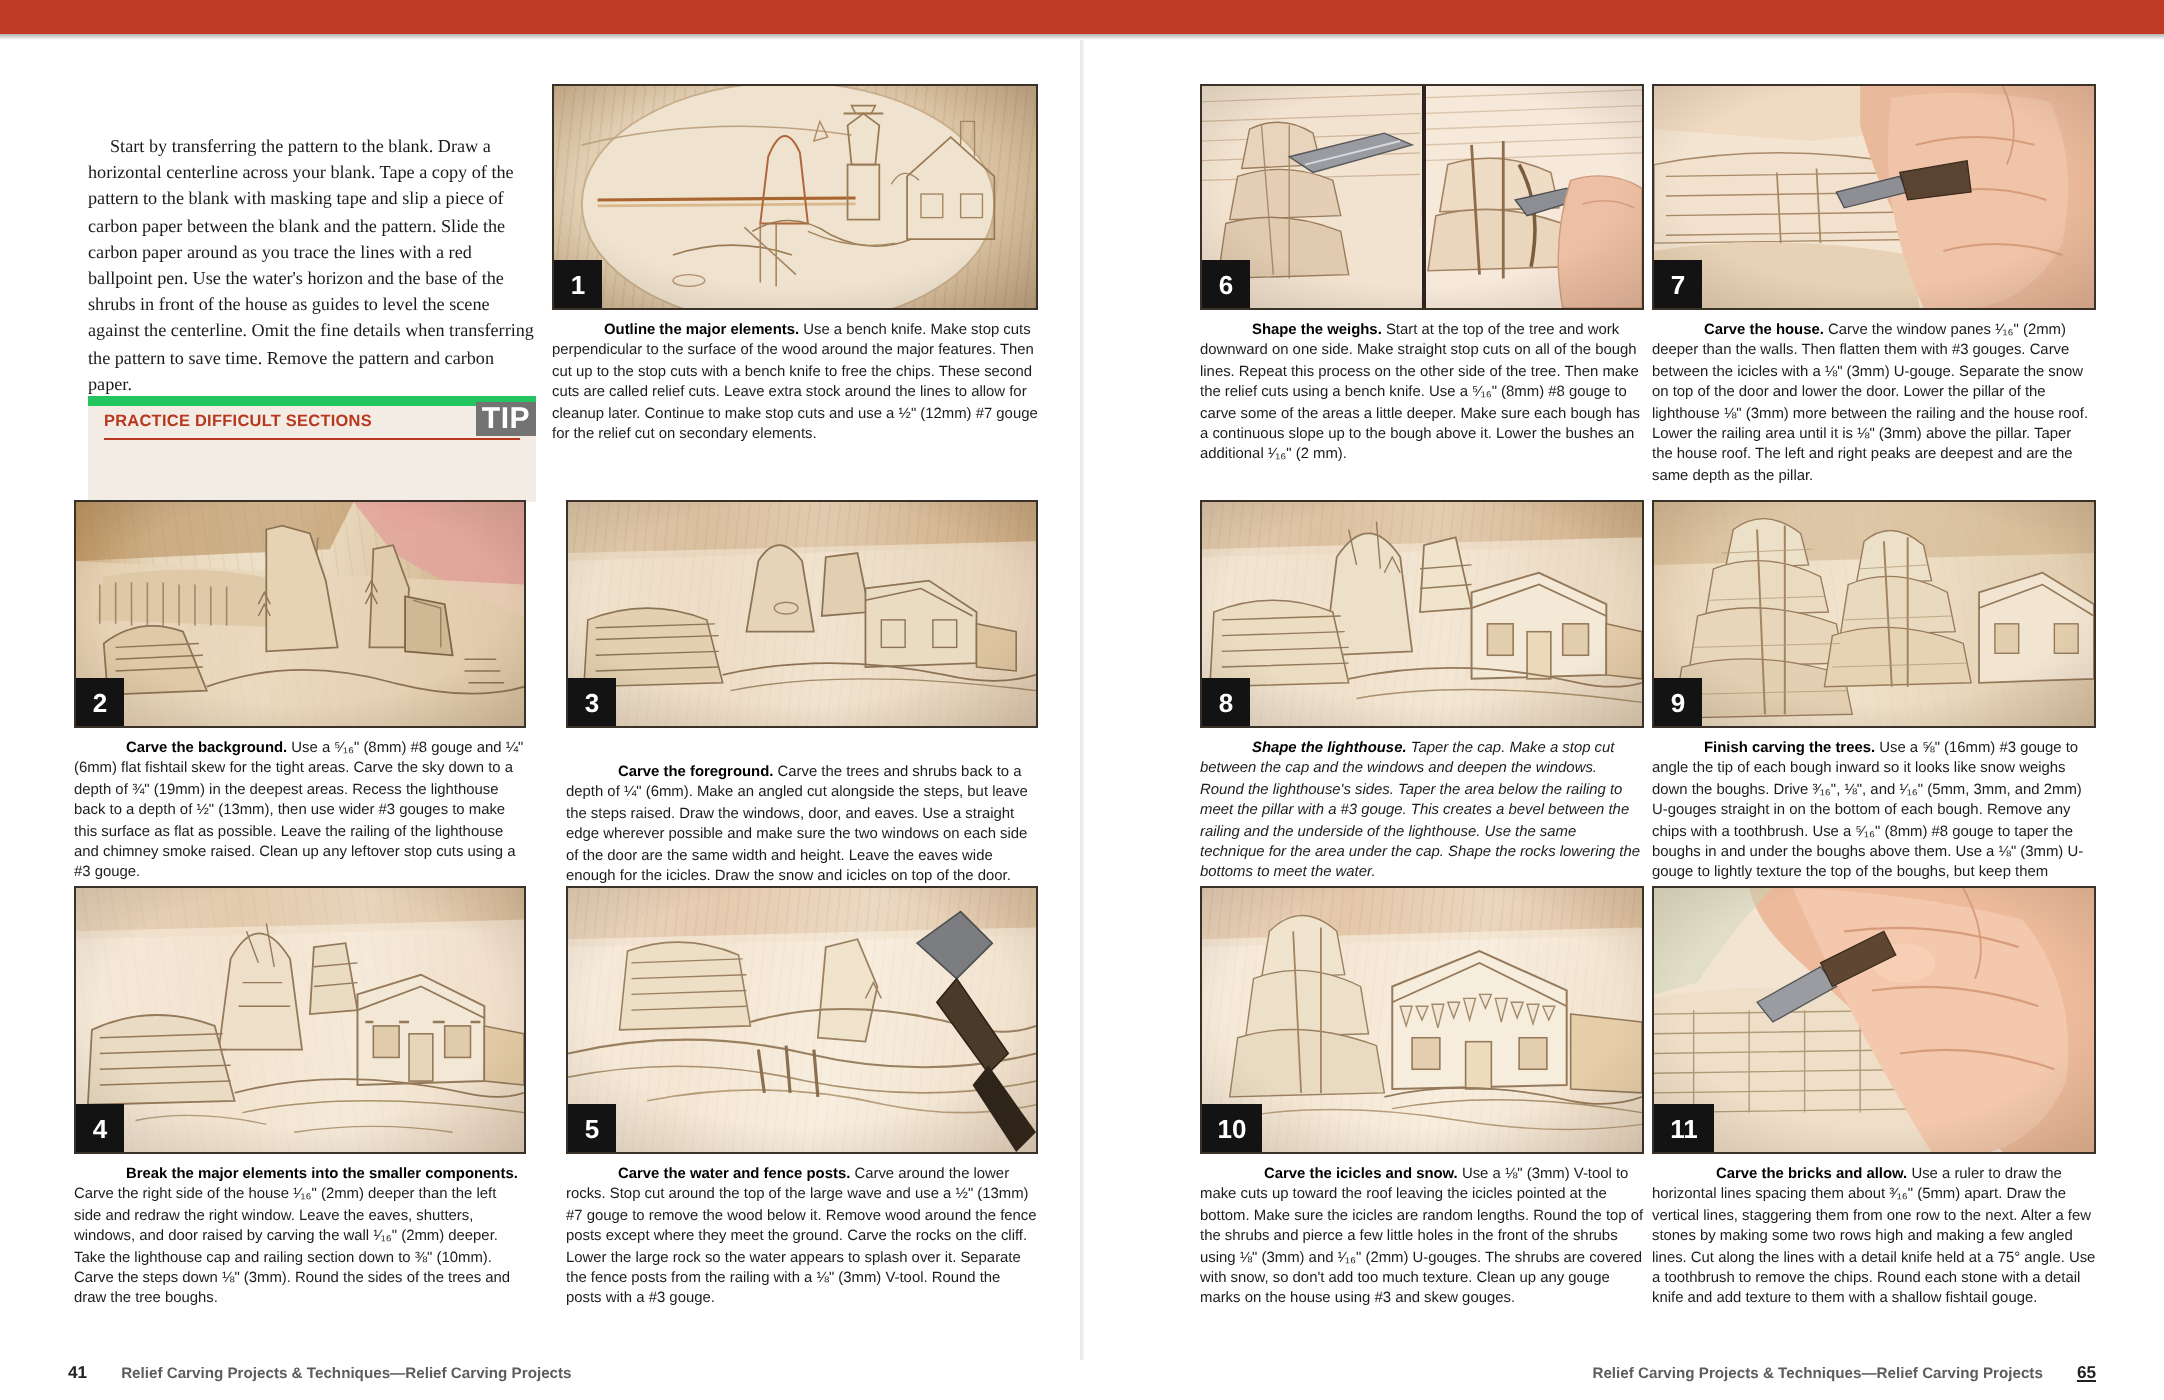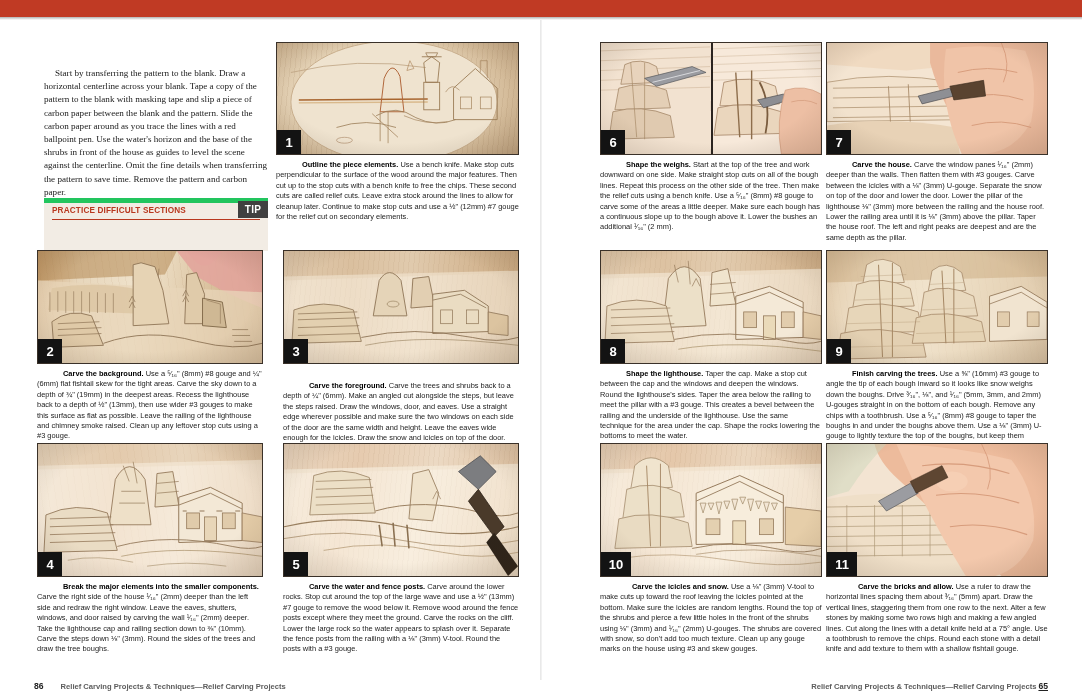"Outline the piece elements." span.lead { text: piece -> major }
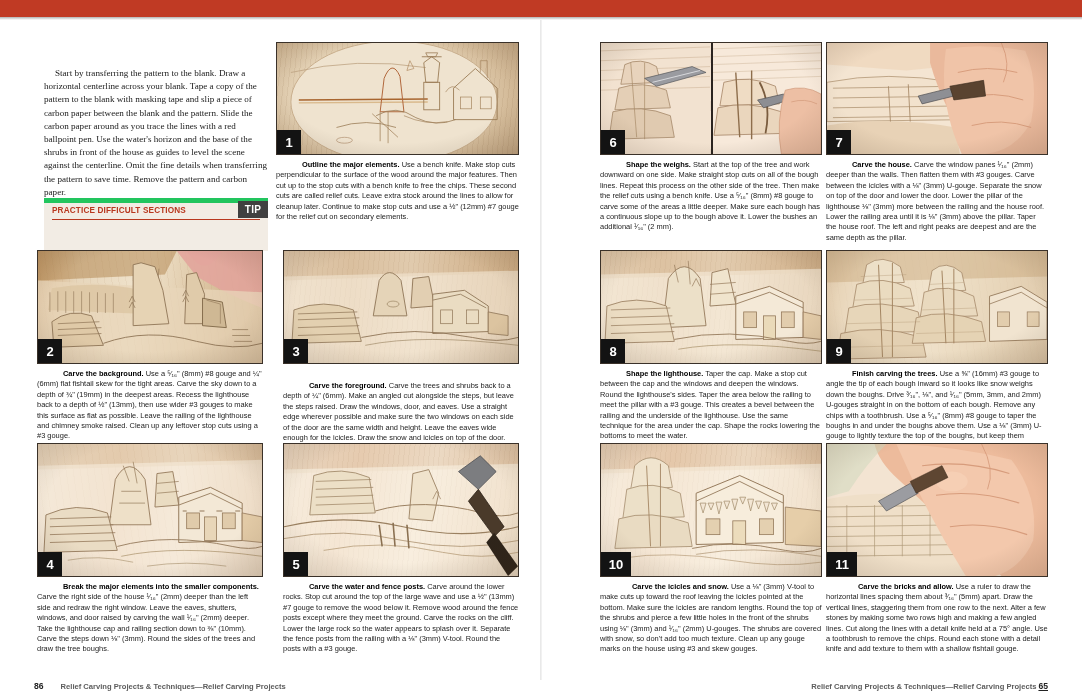"TIP" .tip-flag { background: #404040 -> #737373; font-size: 10px -> 15px }
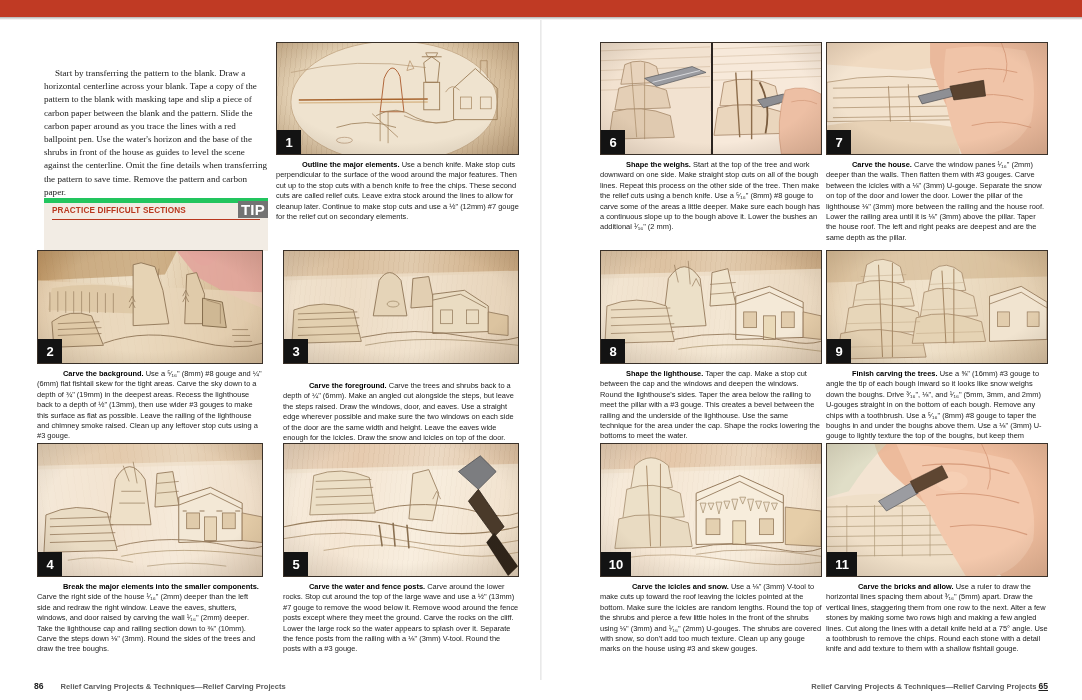"Shape the lighthouse. Taper the" div.caption { font-style: none -> italic }
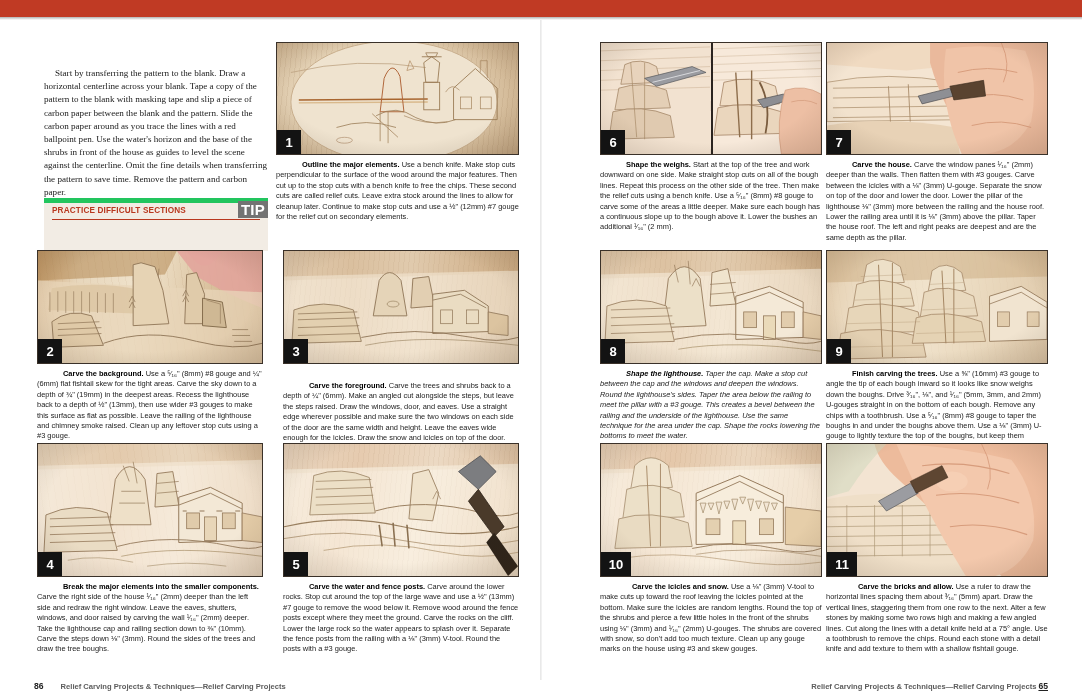"86" span.pg { text: 86 -> 41 }
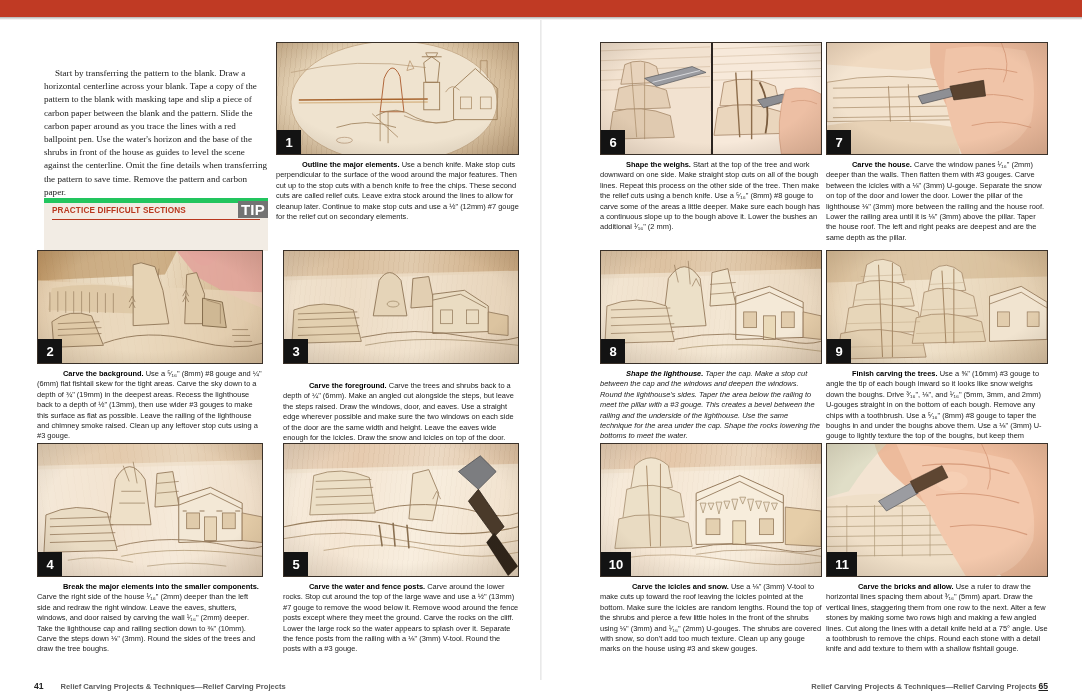"65" .footer-right .pg { margin-left: 2px -> 17px }
